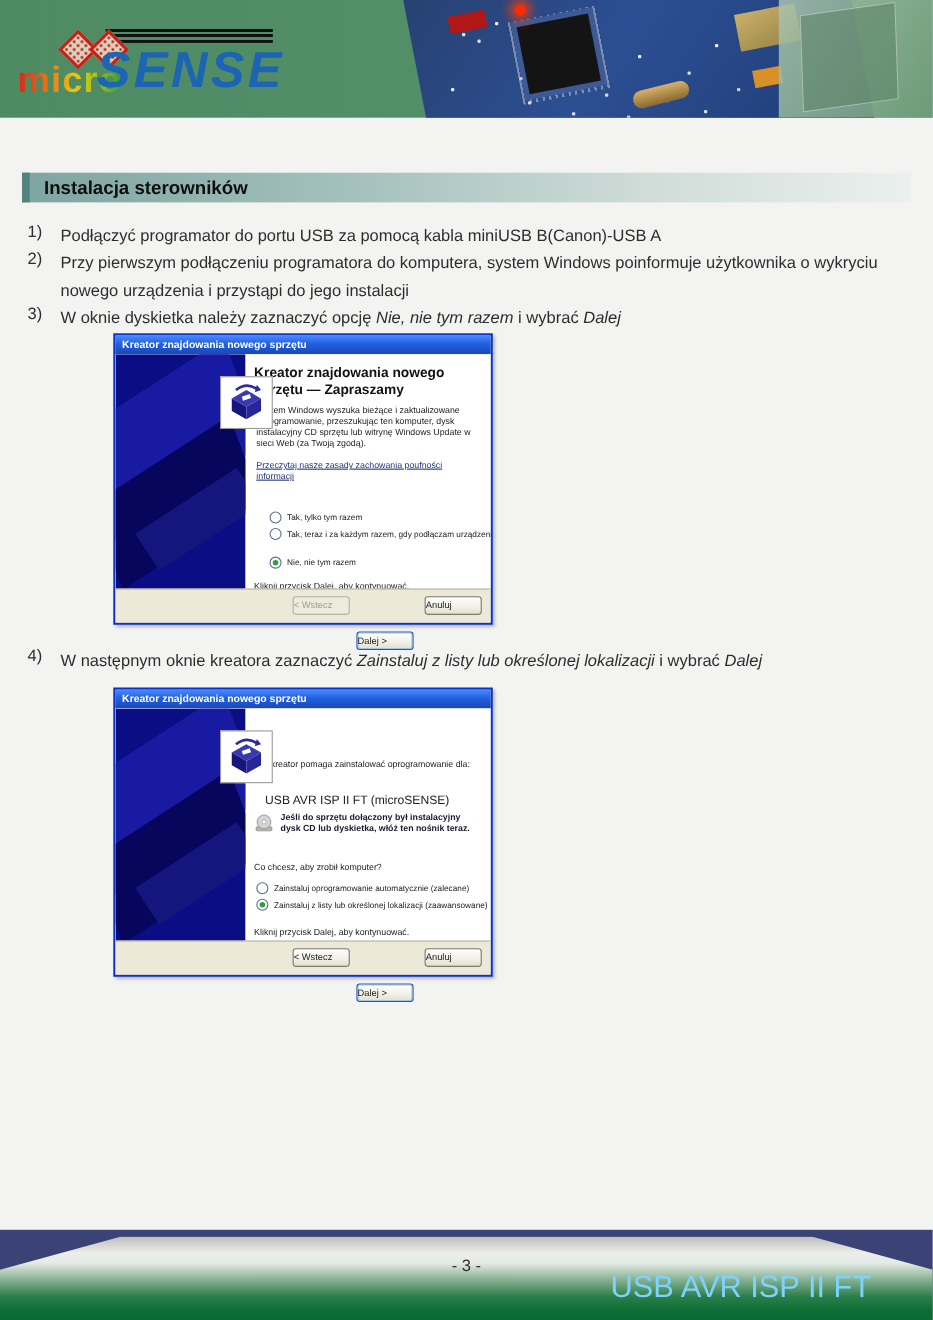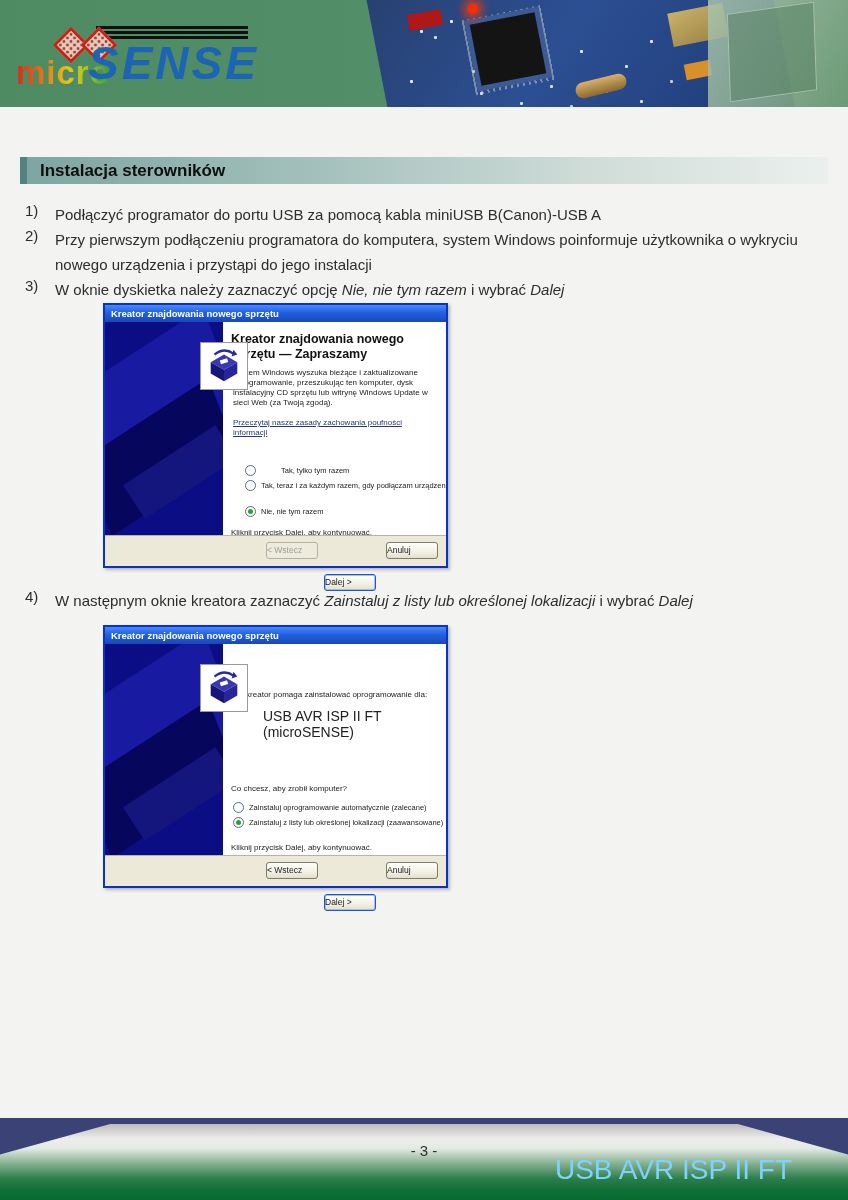"Tak, tylko tym razem" div.radio-row { gap: 20px -> none }
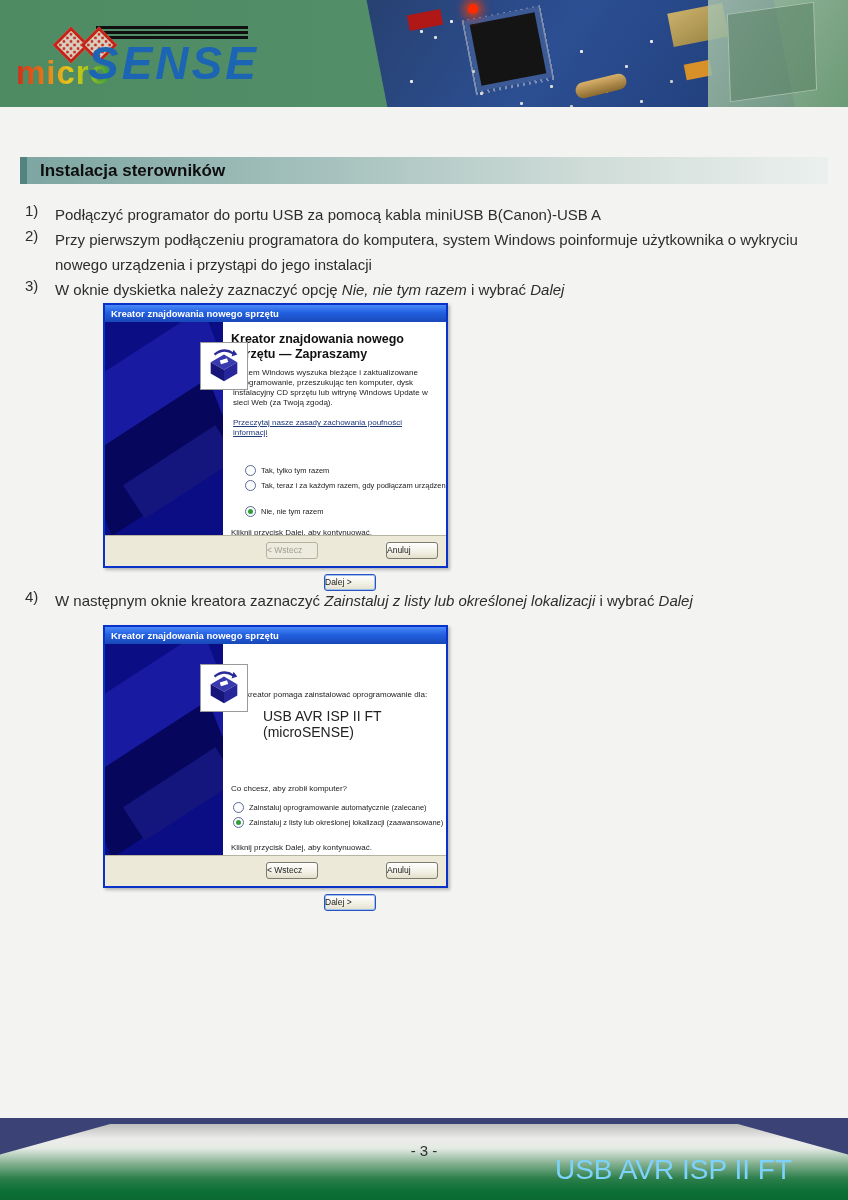"USB AVR ISP II FT (microSENSE)" .w2-device { font-size: 14px -> 11px; margin-left: 22px -> none; top: 64px -> 78px }
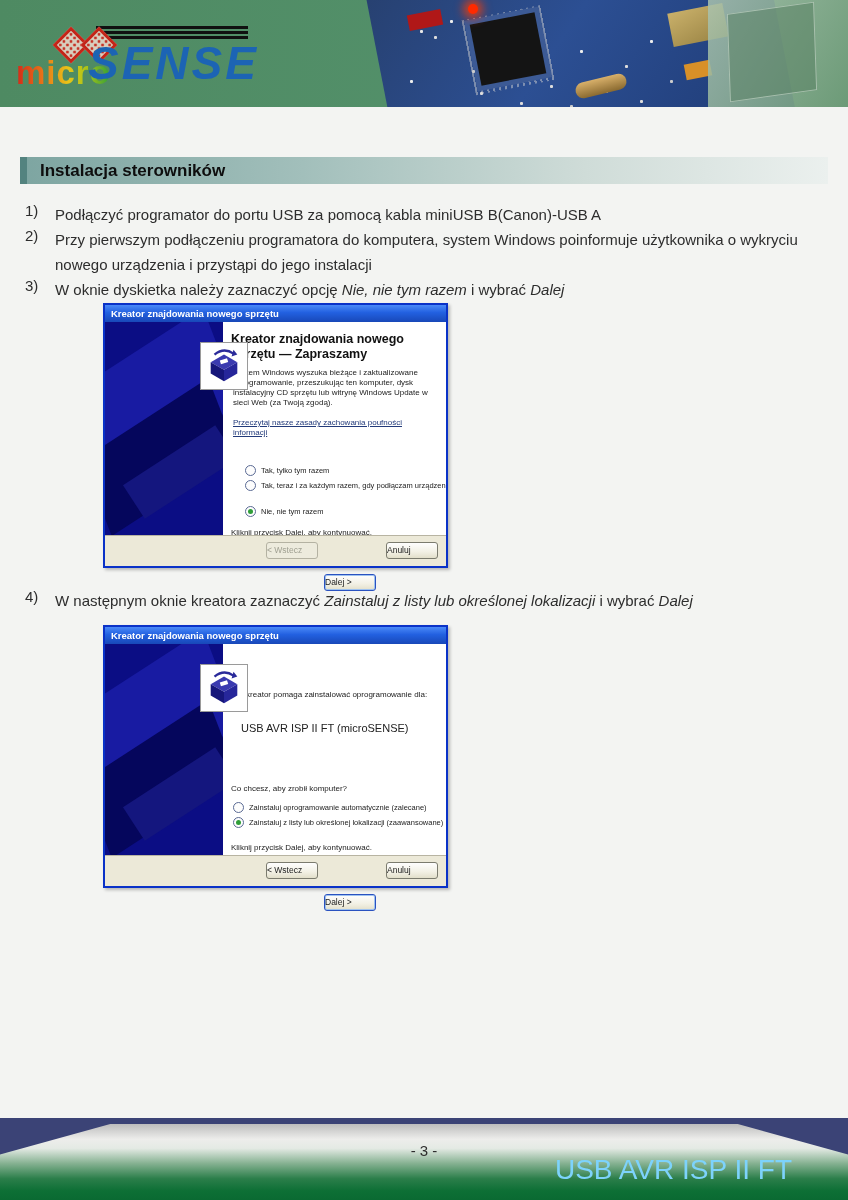"Jeśli do sprzętu dołączony był" div.w2-cdrow { html: none -> <div> <div> <svg> <rect></rect> <circle></circle> <circle></circle> </svg> </div> <div>Jeśli do sprzętu dołączony był instalacyjny dysk CD lub dyskietka, włóż ten nośnik teraz.</div> </div> }
